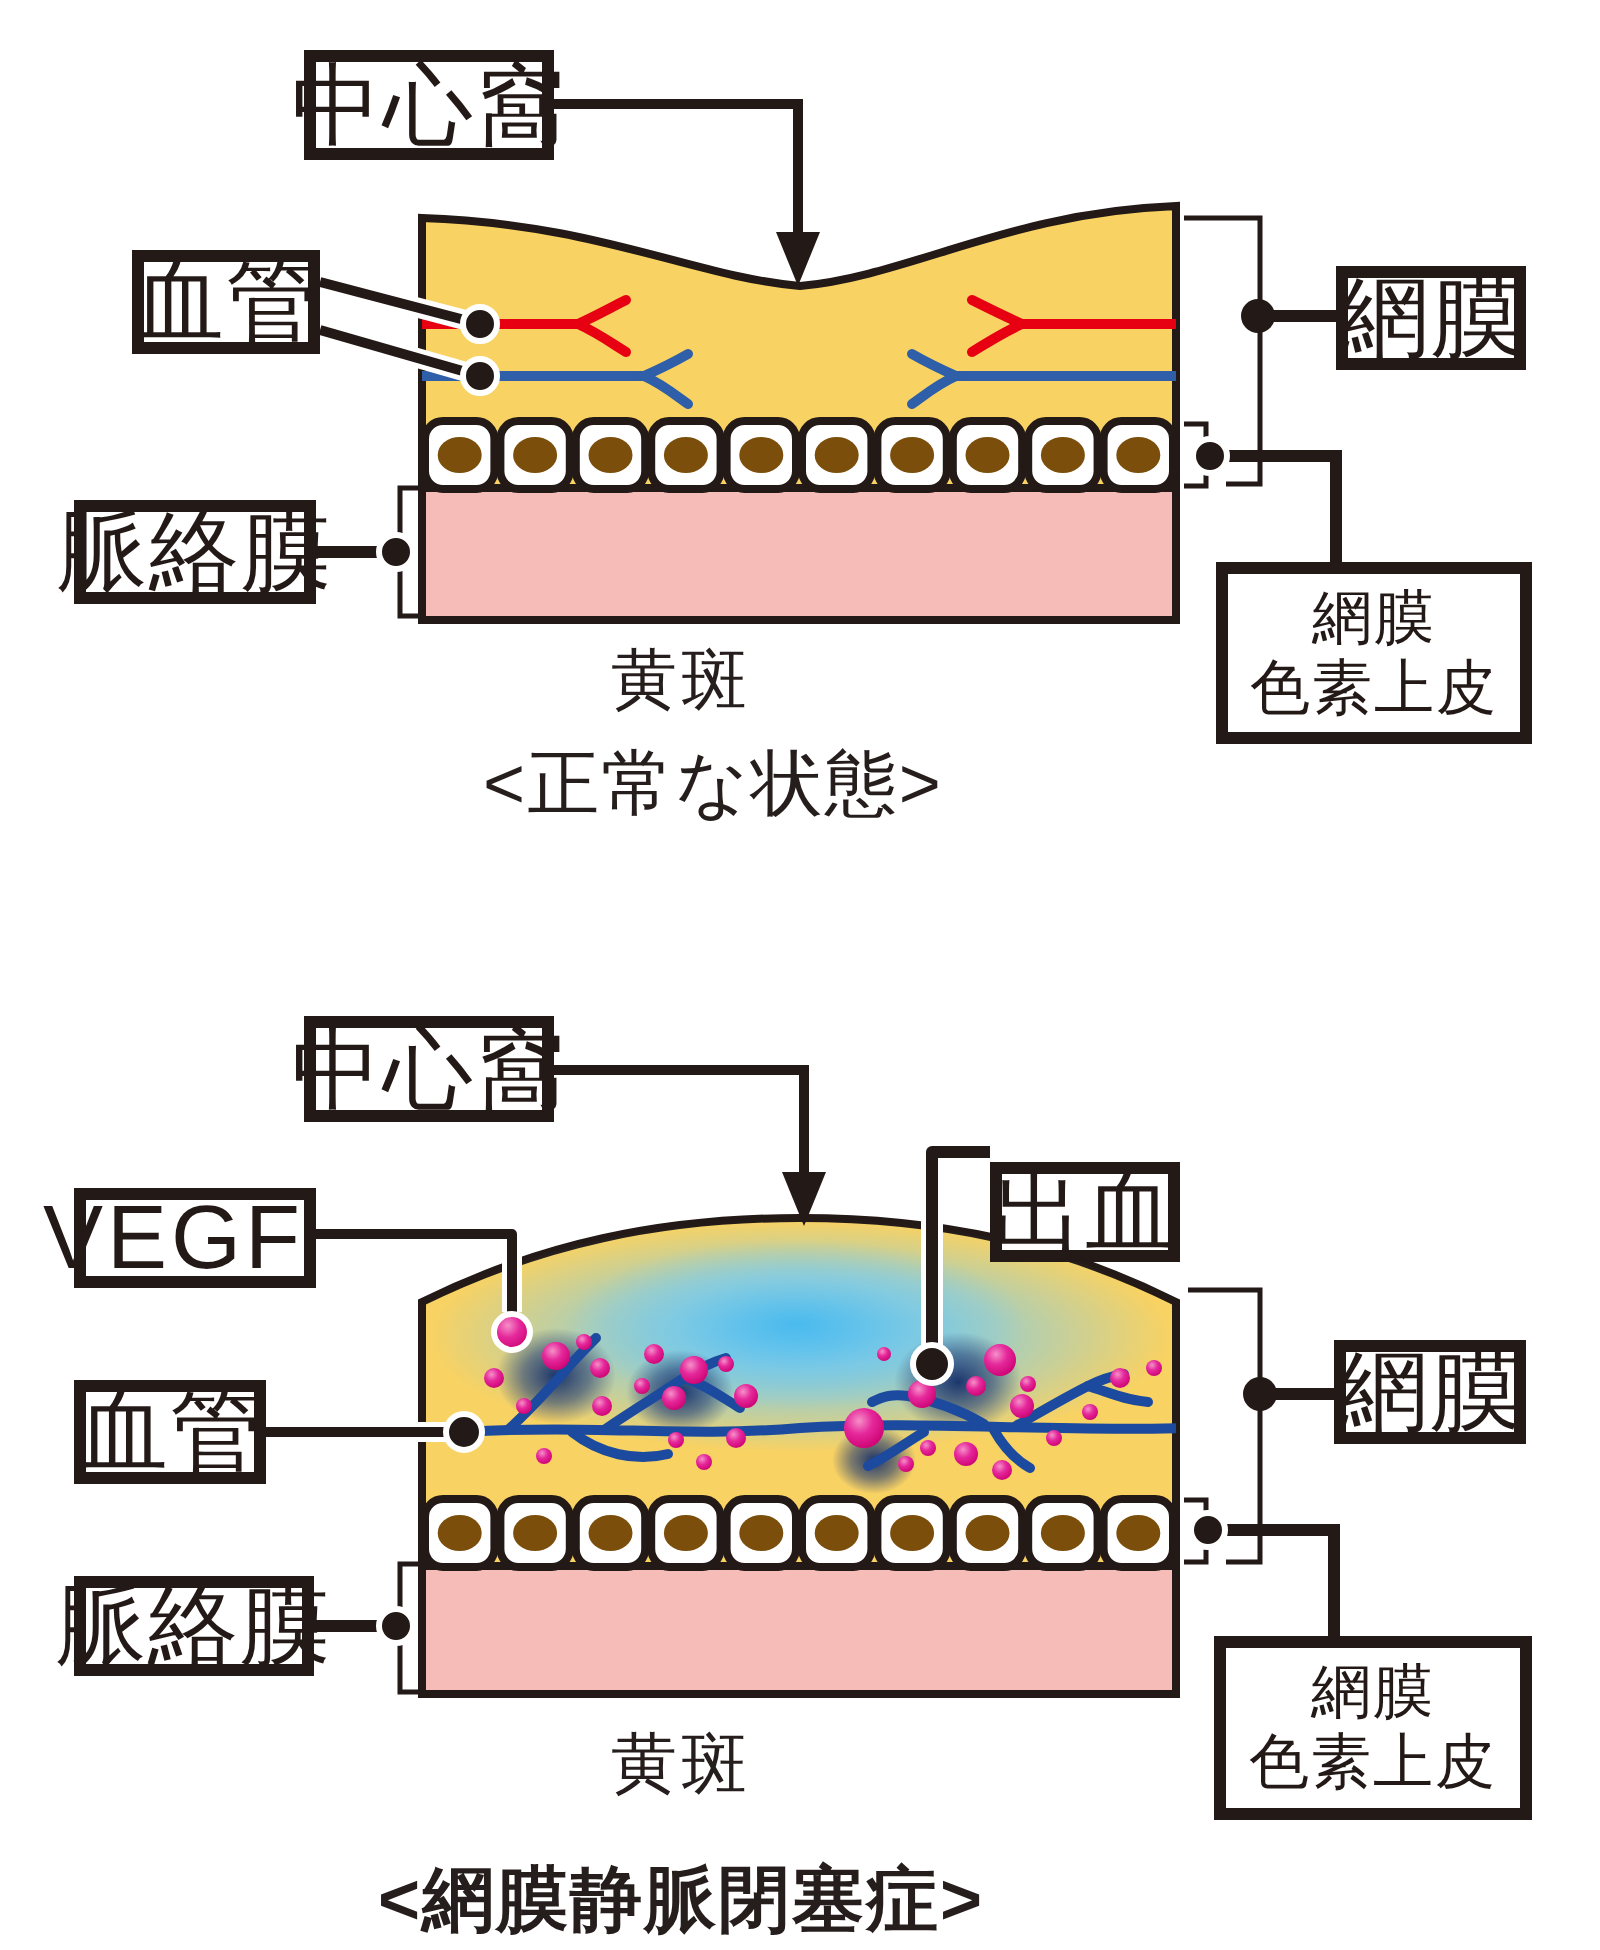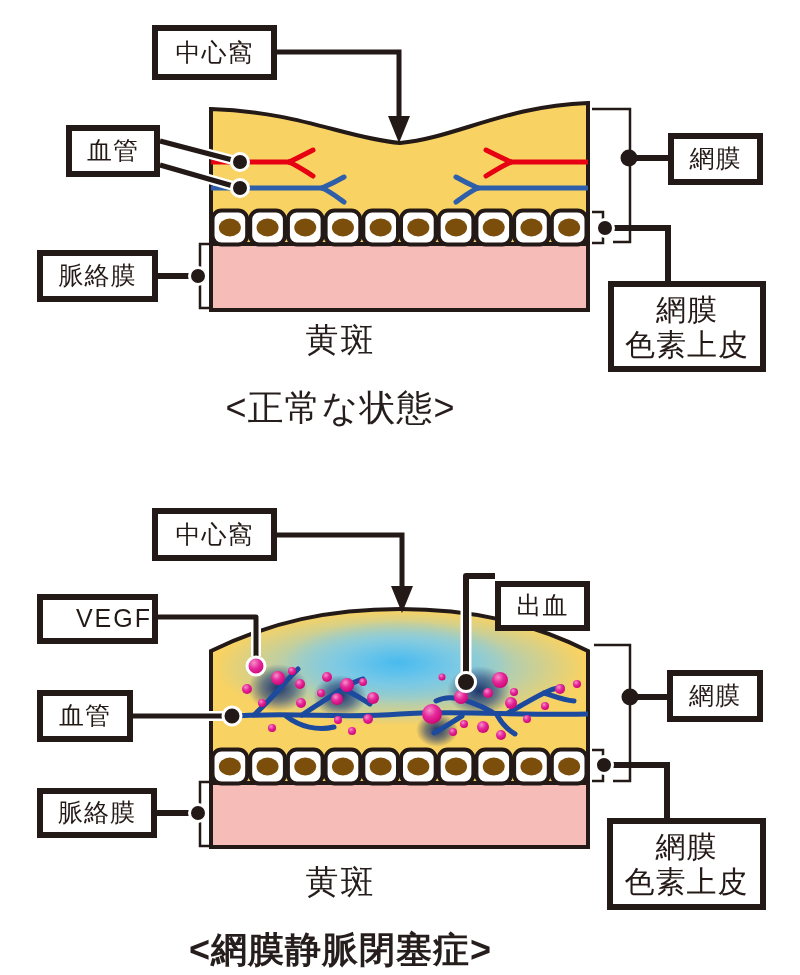"中心窩" .lb { font-size: 25px -> 45px }
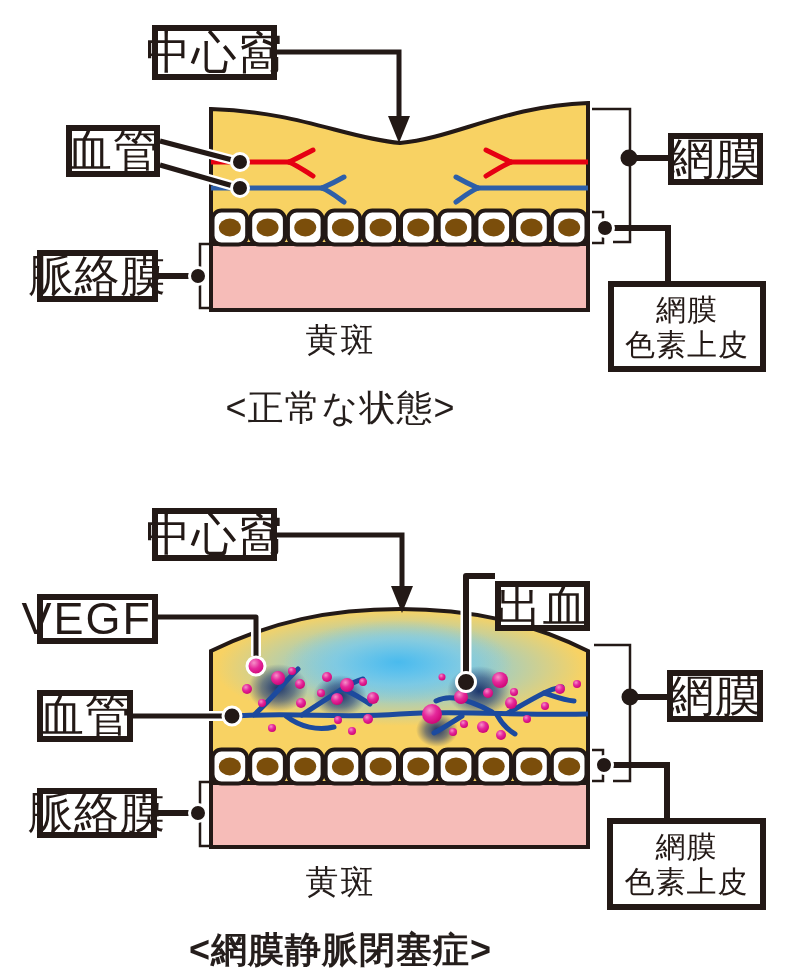"<正常な状態>" #cap-title-n { margin-left: none -> 16px; top: 384px -> 368px }
